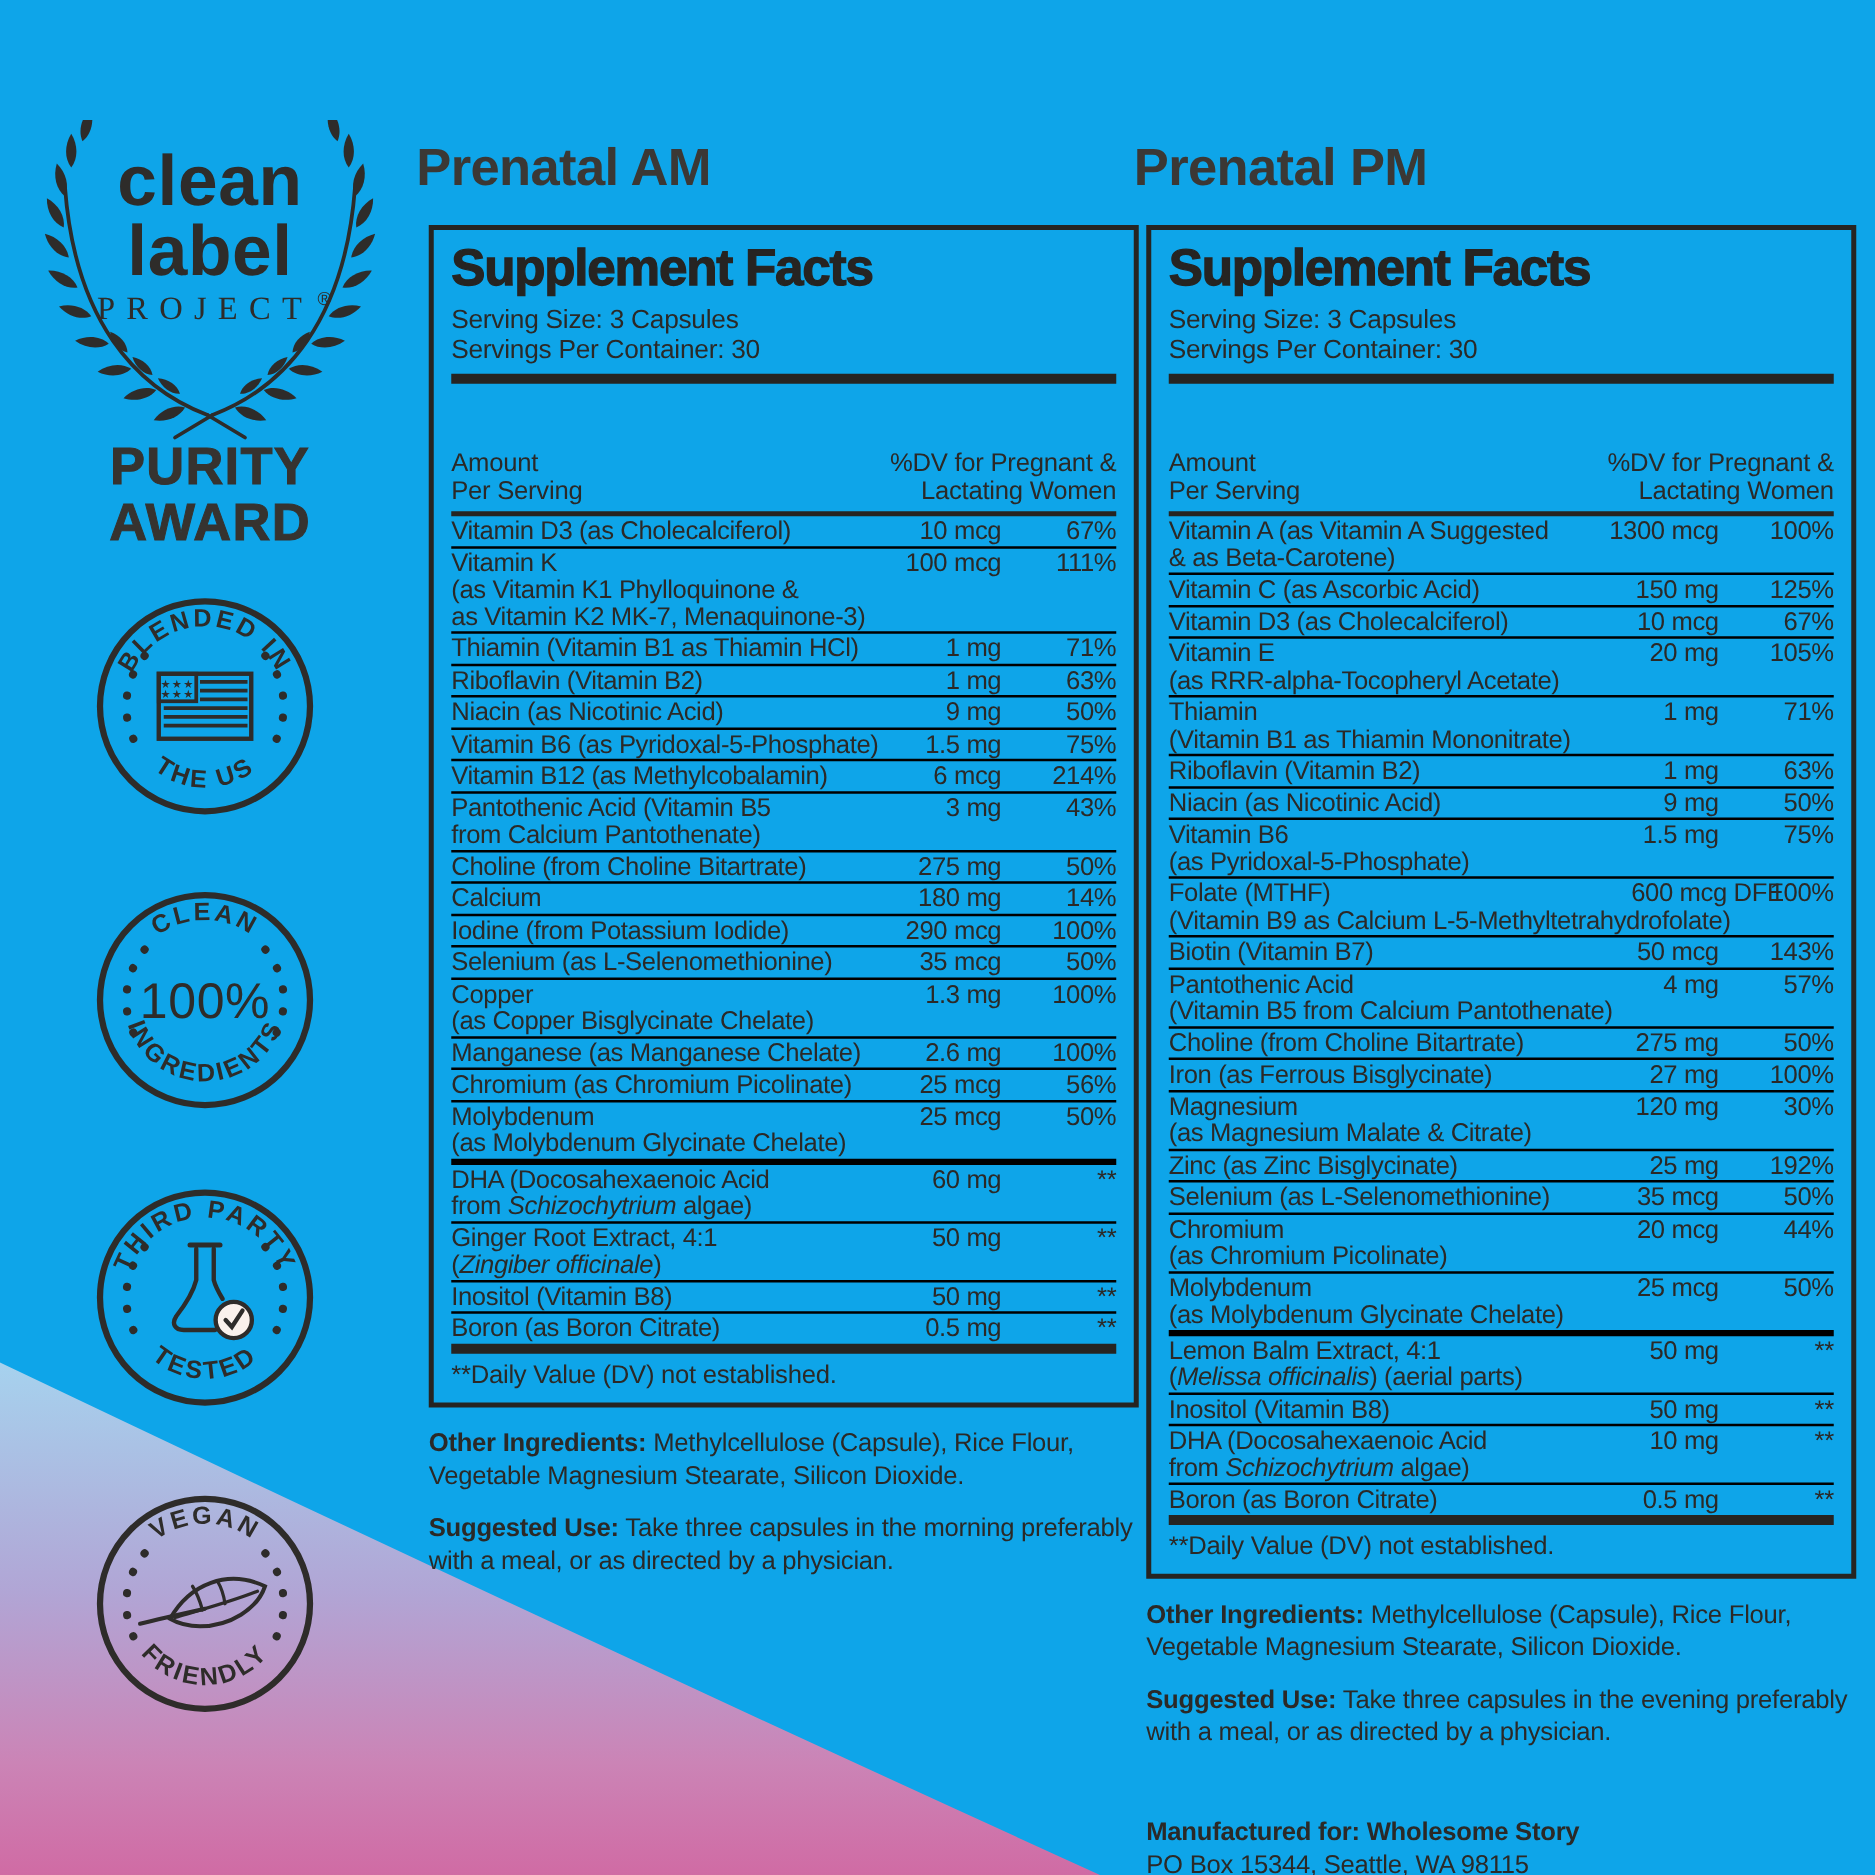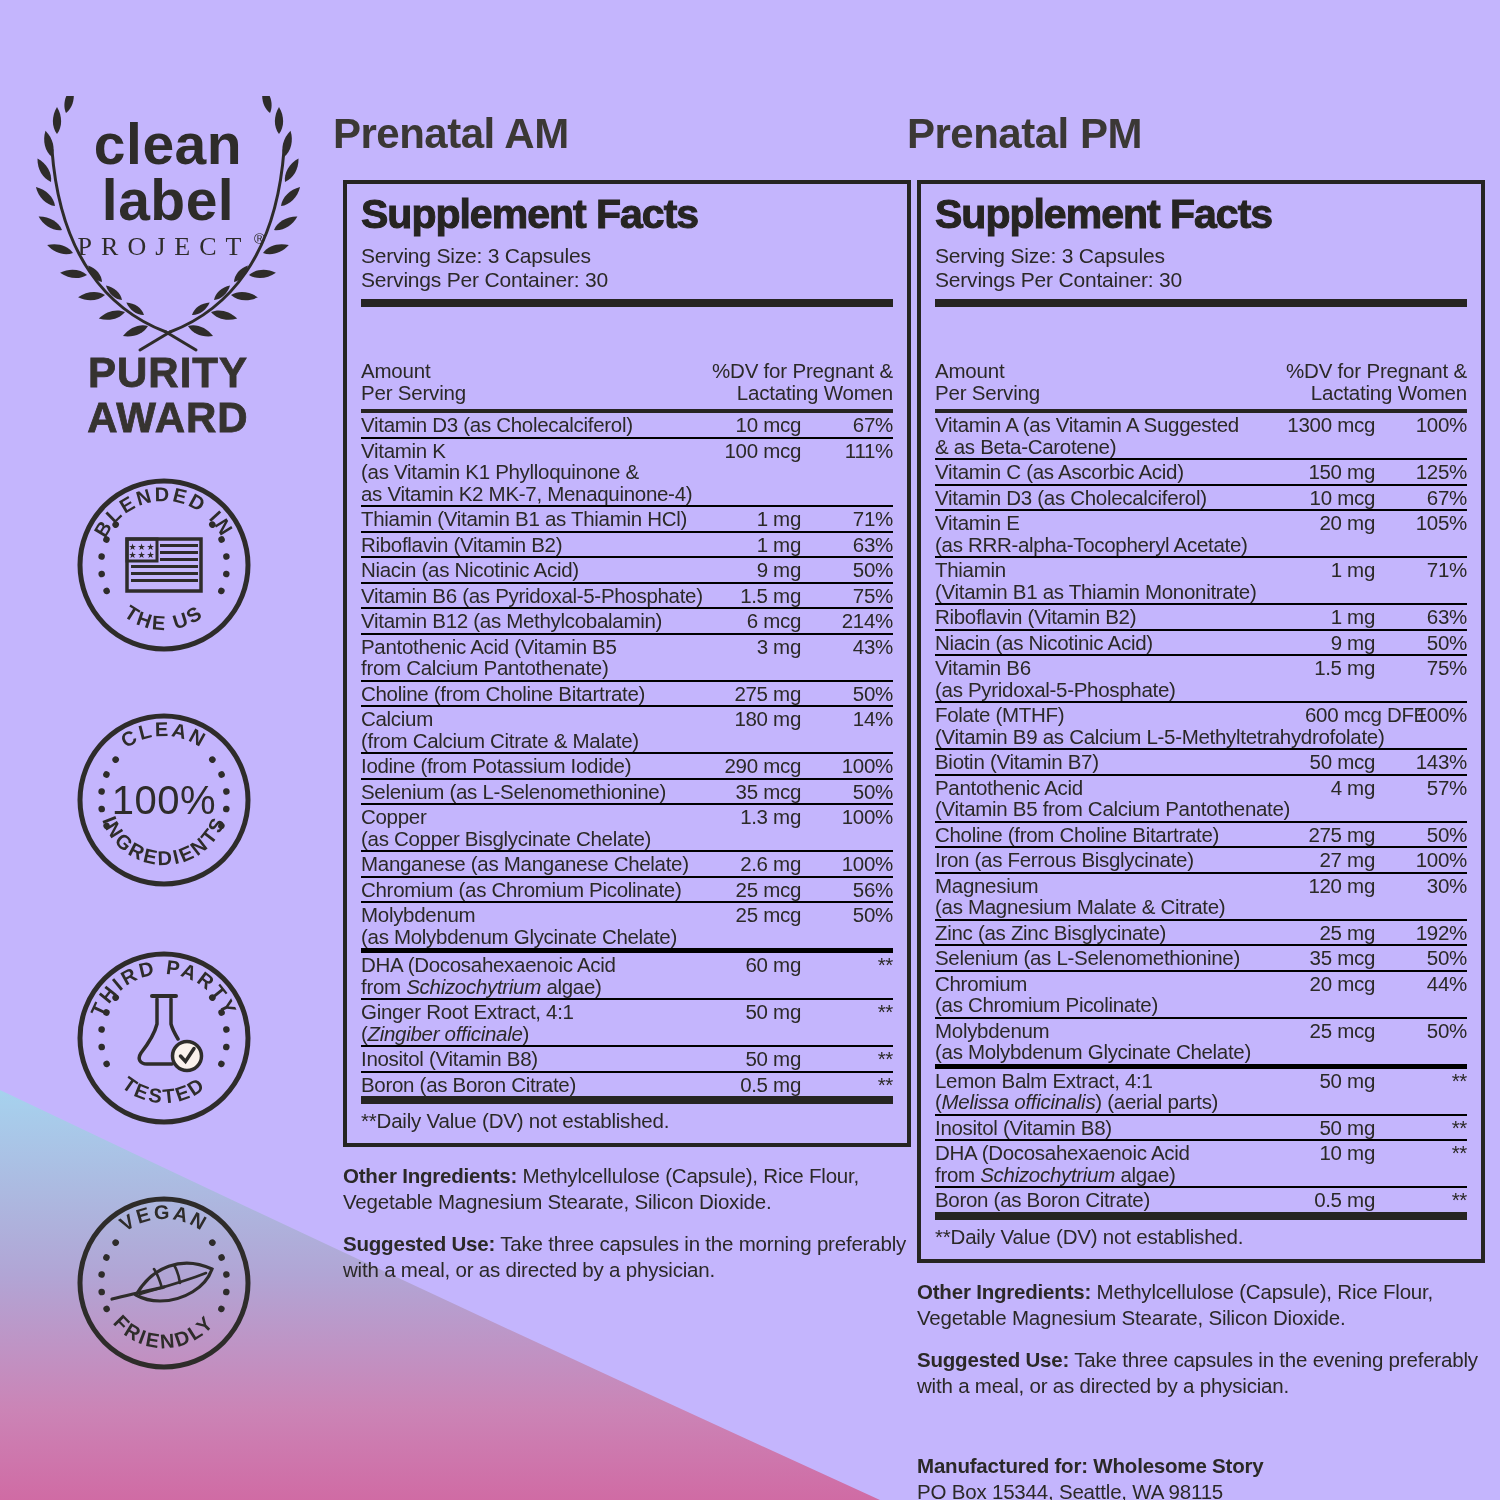"clean" .canvas { background: #c4b5fd -> #0ea5e9 }
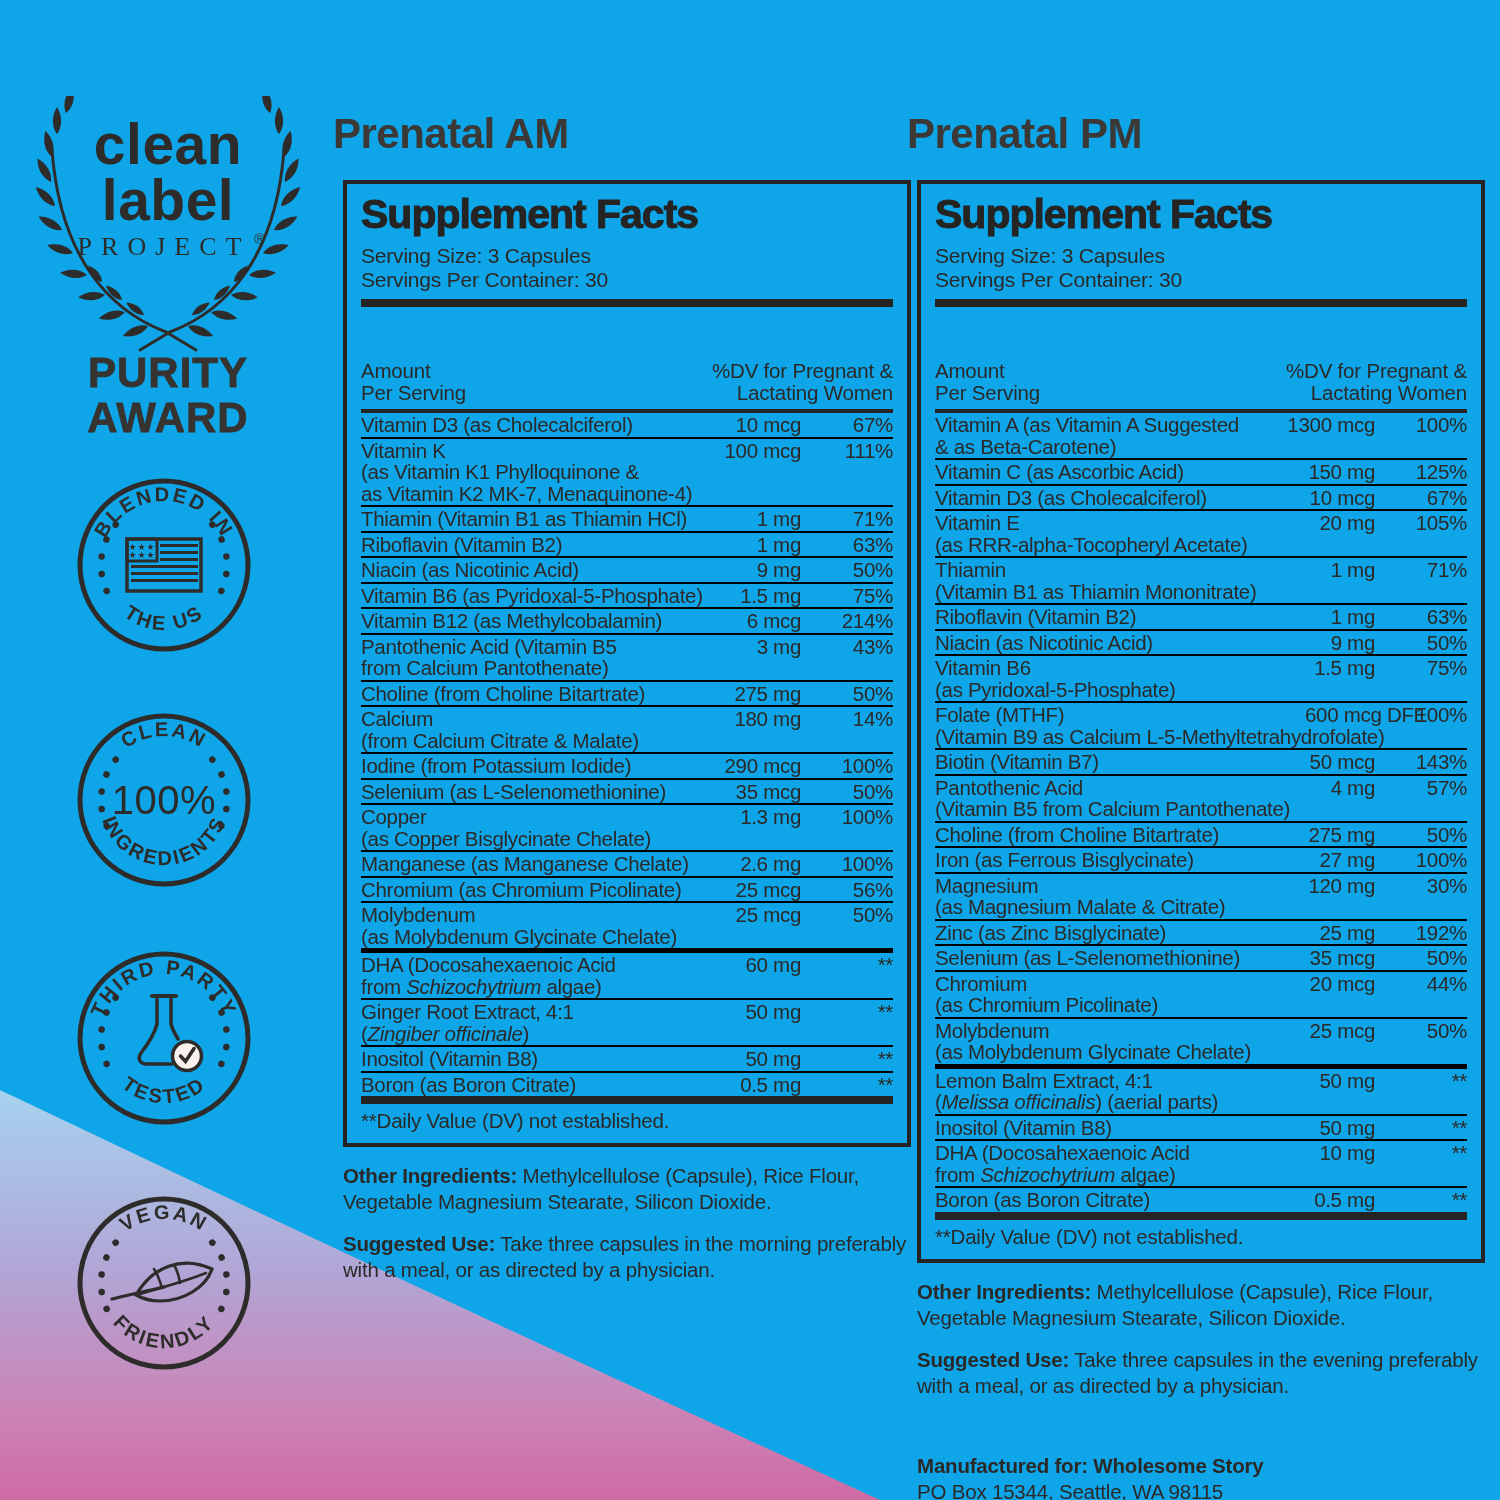"as Vitamin K2 MK-7, Menaquinone-4)" div.line { text: Menaquinone-4 -> Menaquinone-3 }
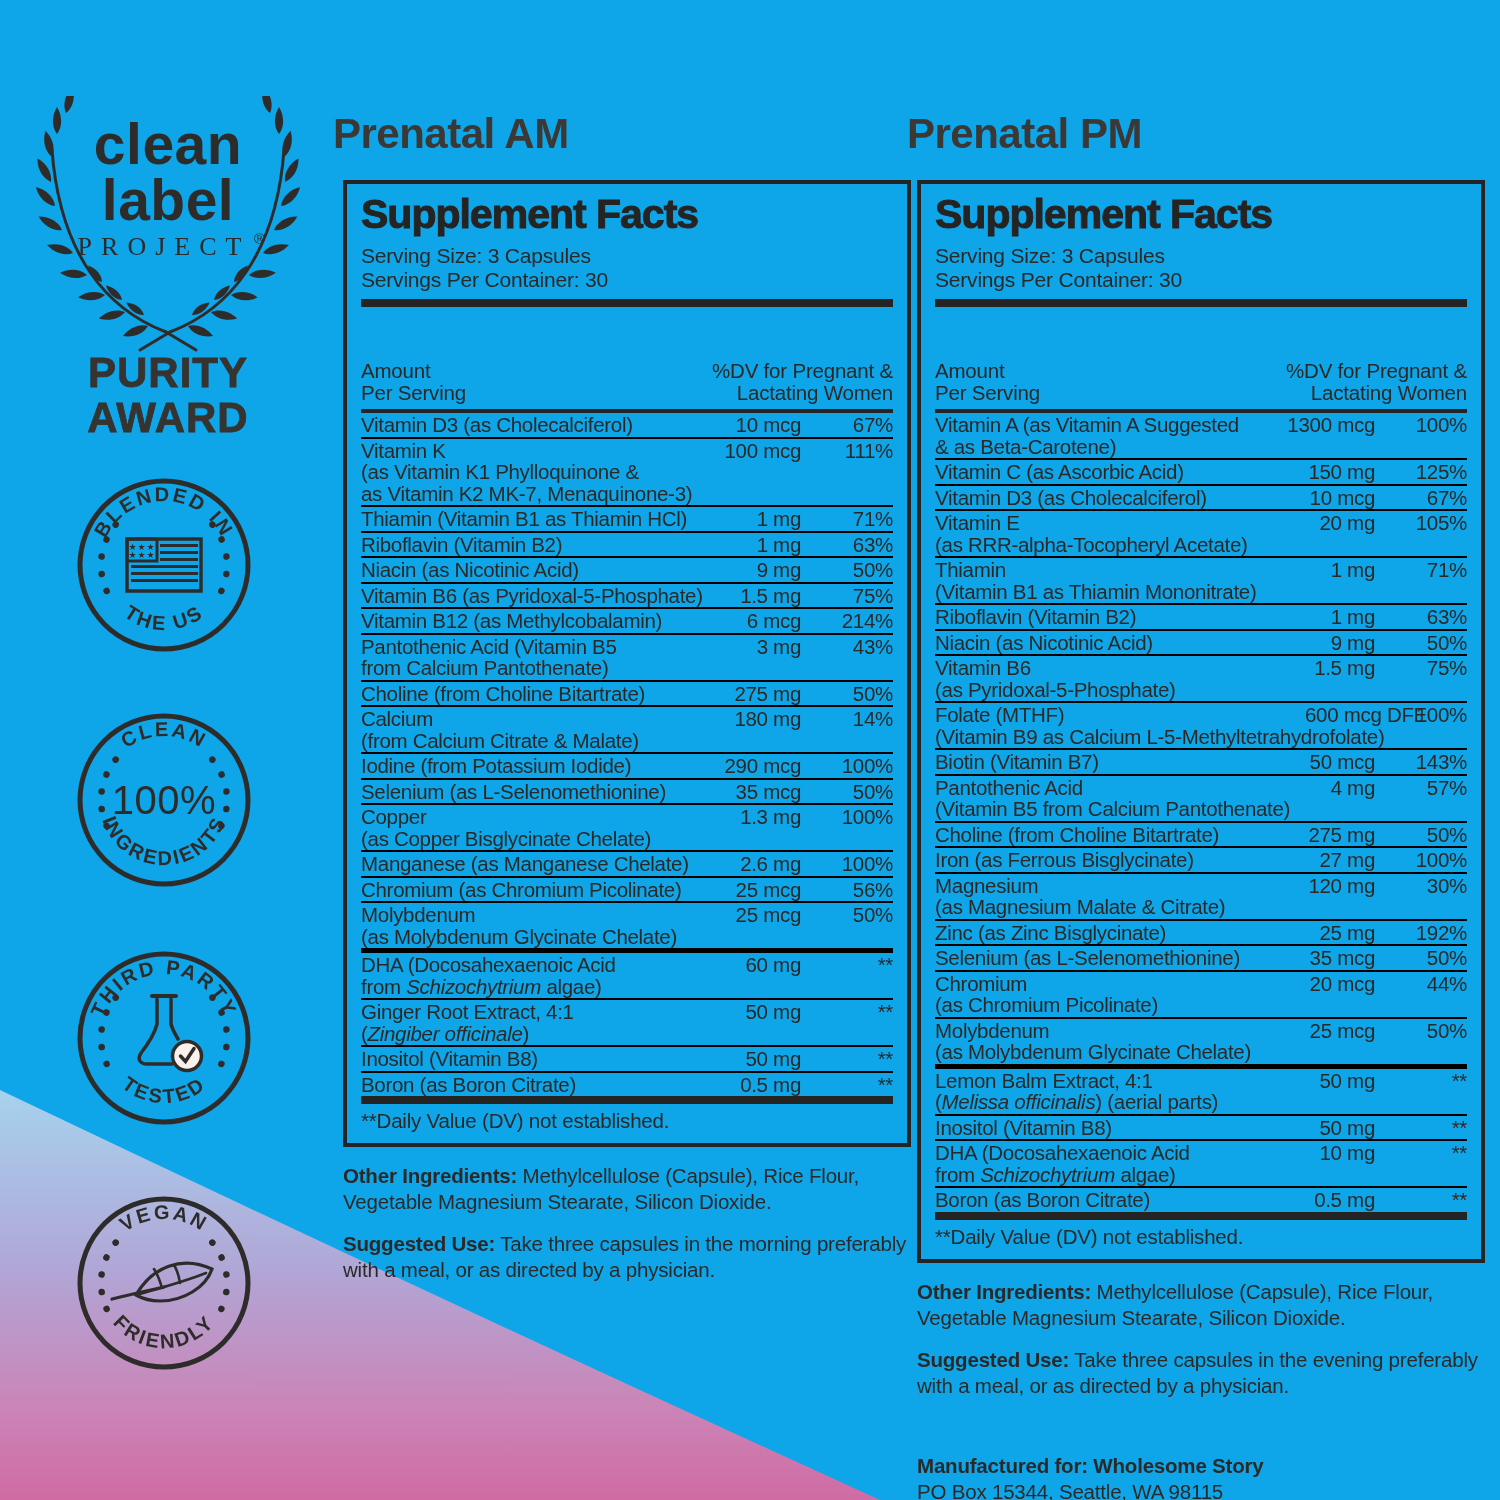"(from Calcium Citrate & Malate)" div.line { html: <div>(from Calcium Citrate &amp; Malate)</div> -> none }
